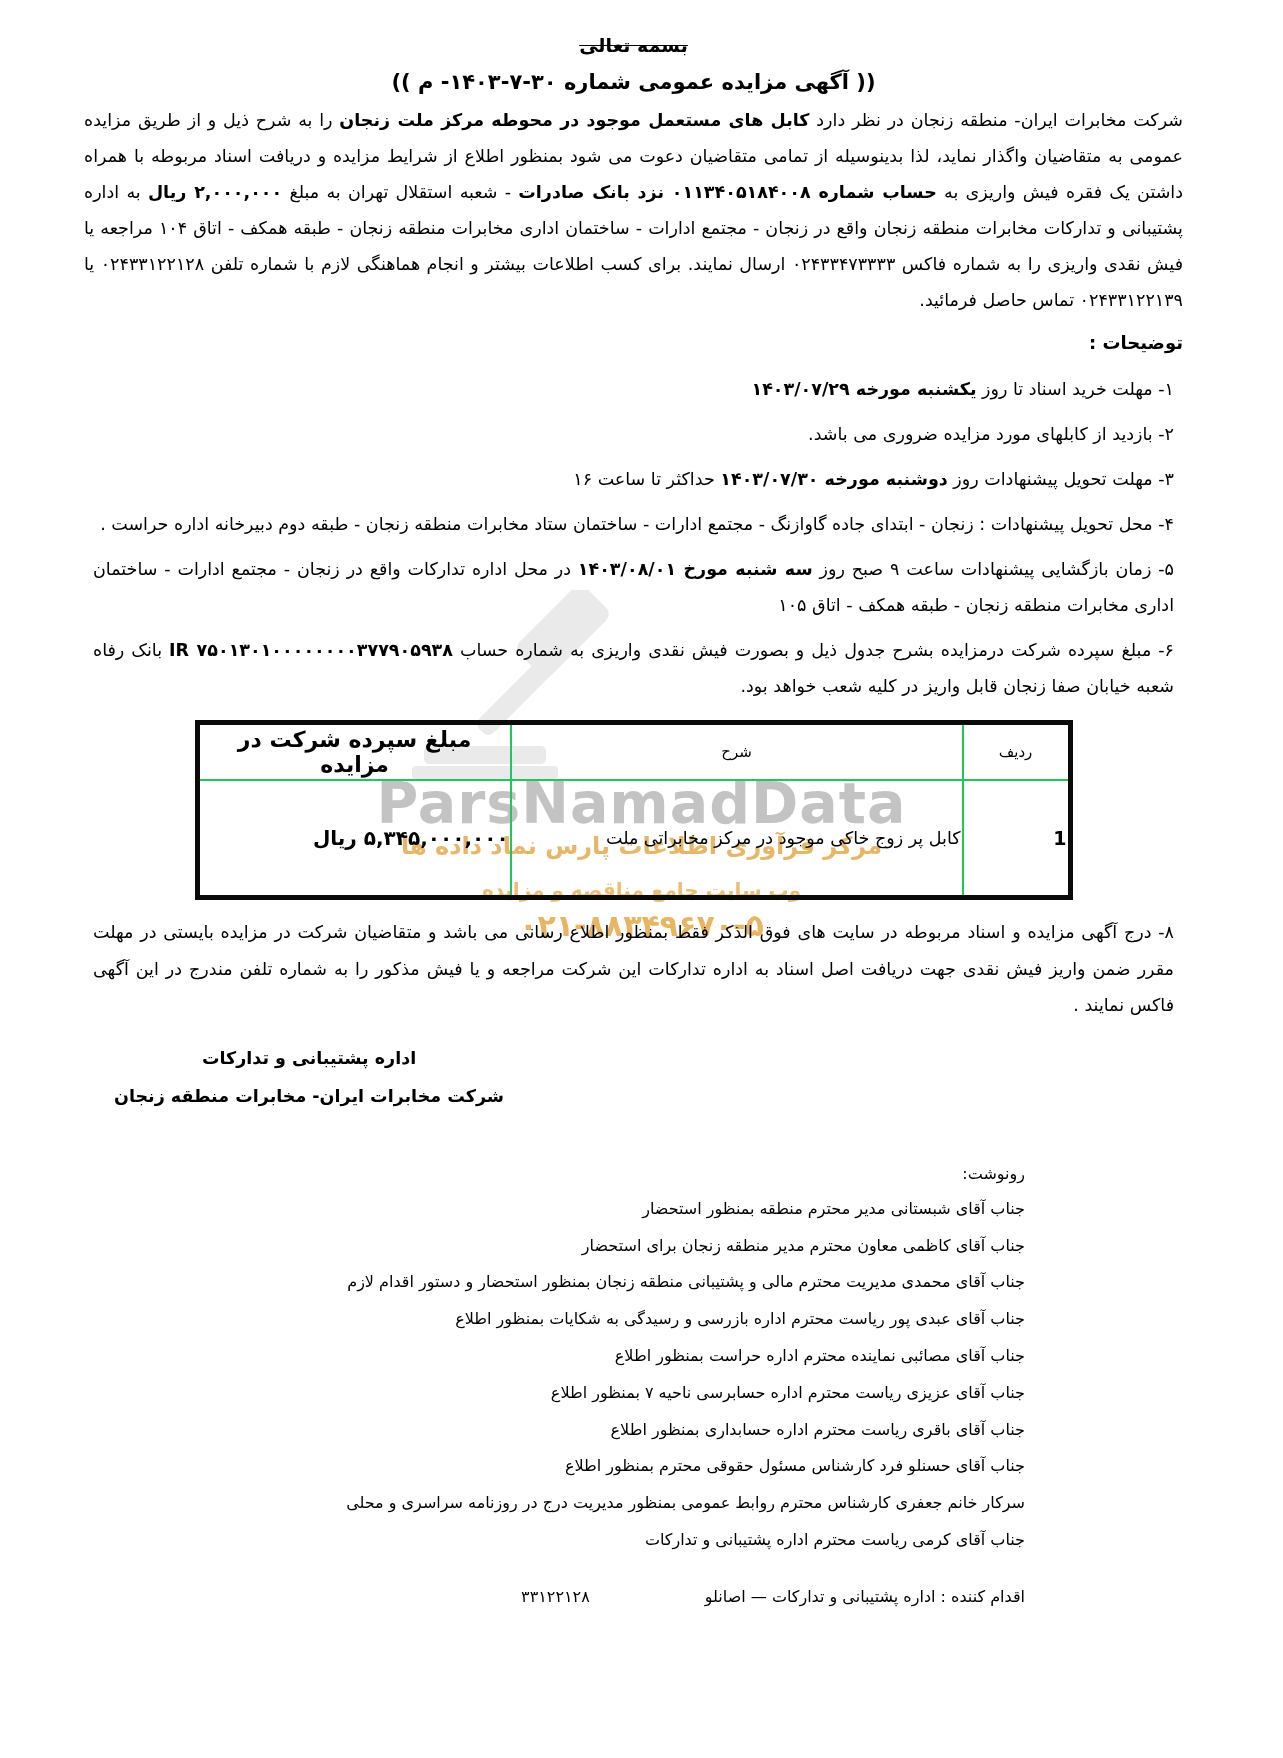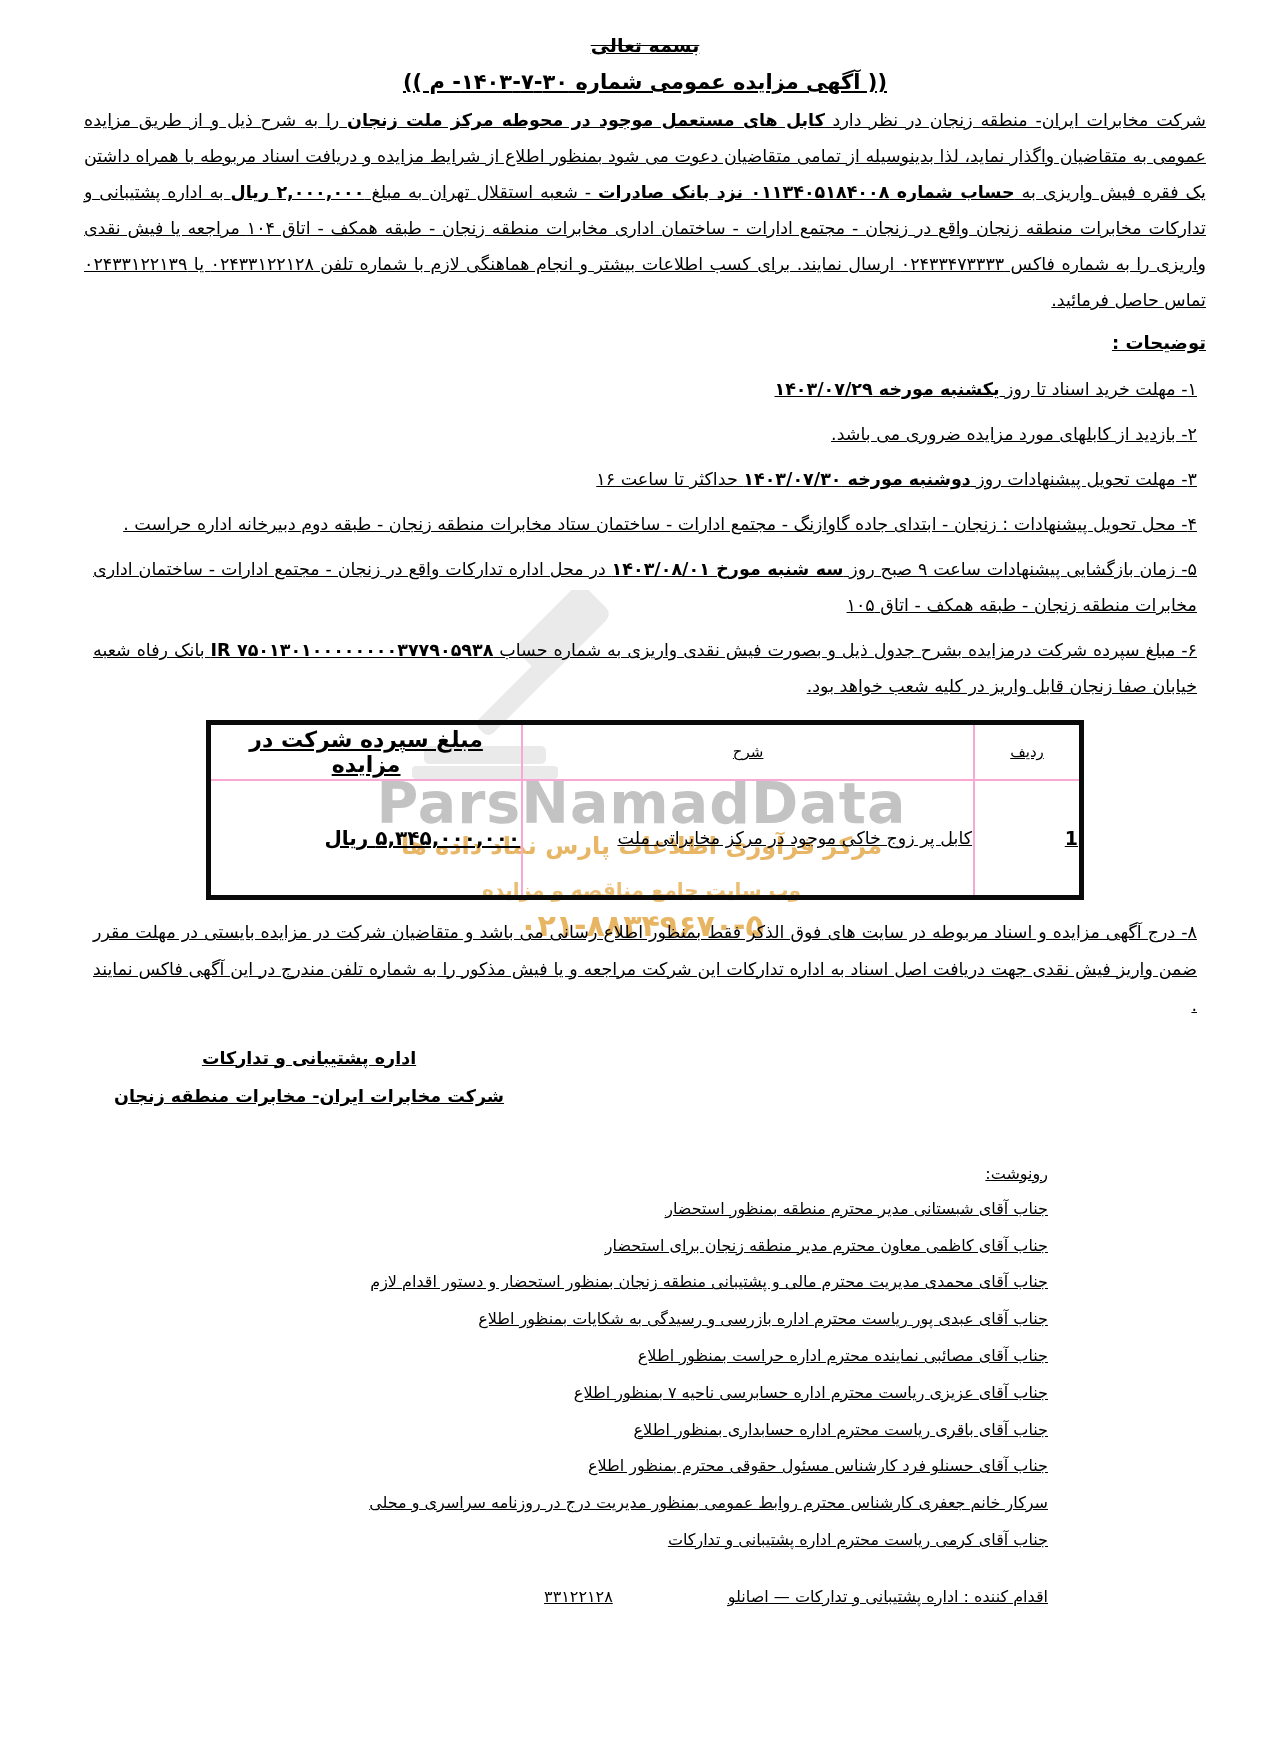"بسمه تعالی" .content { padding: 30px 77px 0 84px -> 30px 100px 0 84px; text-decoration: underline -> none }
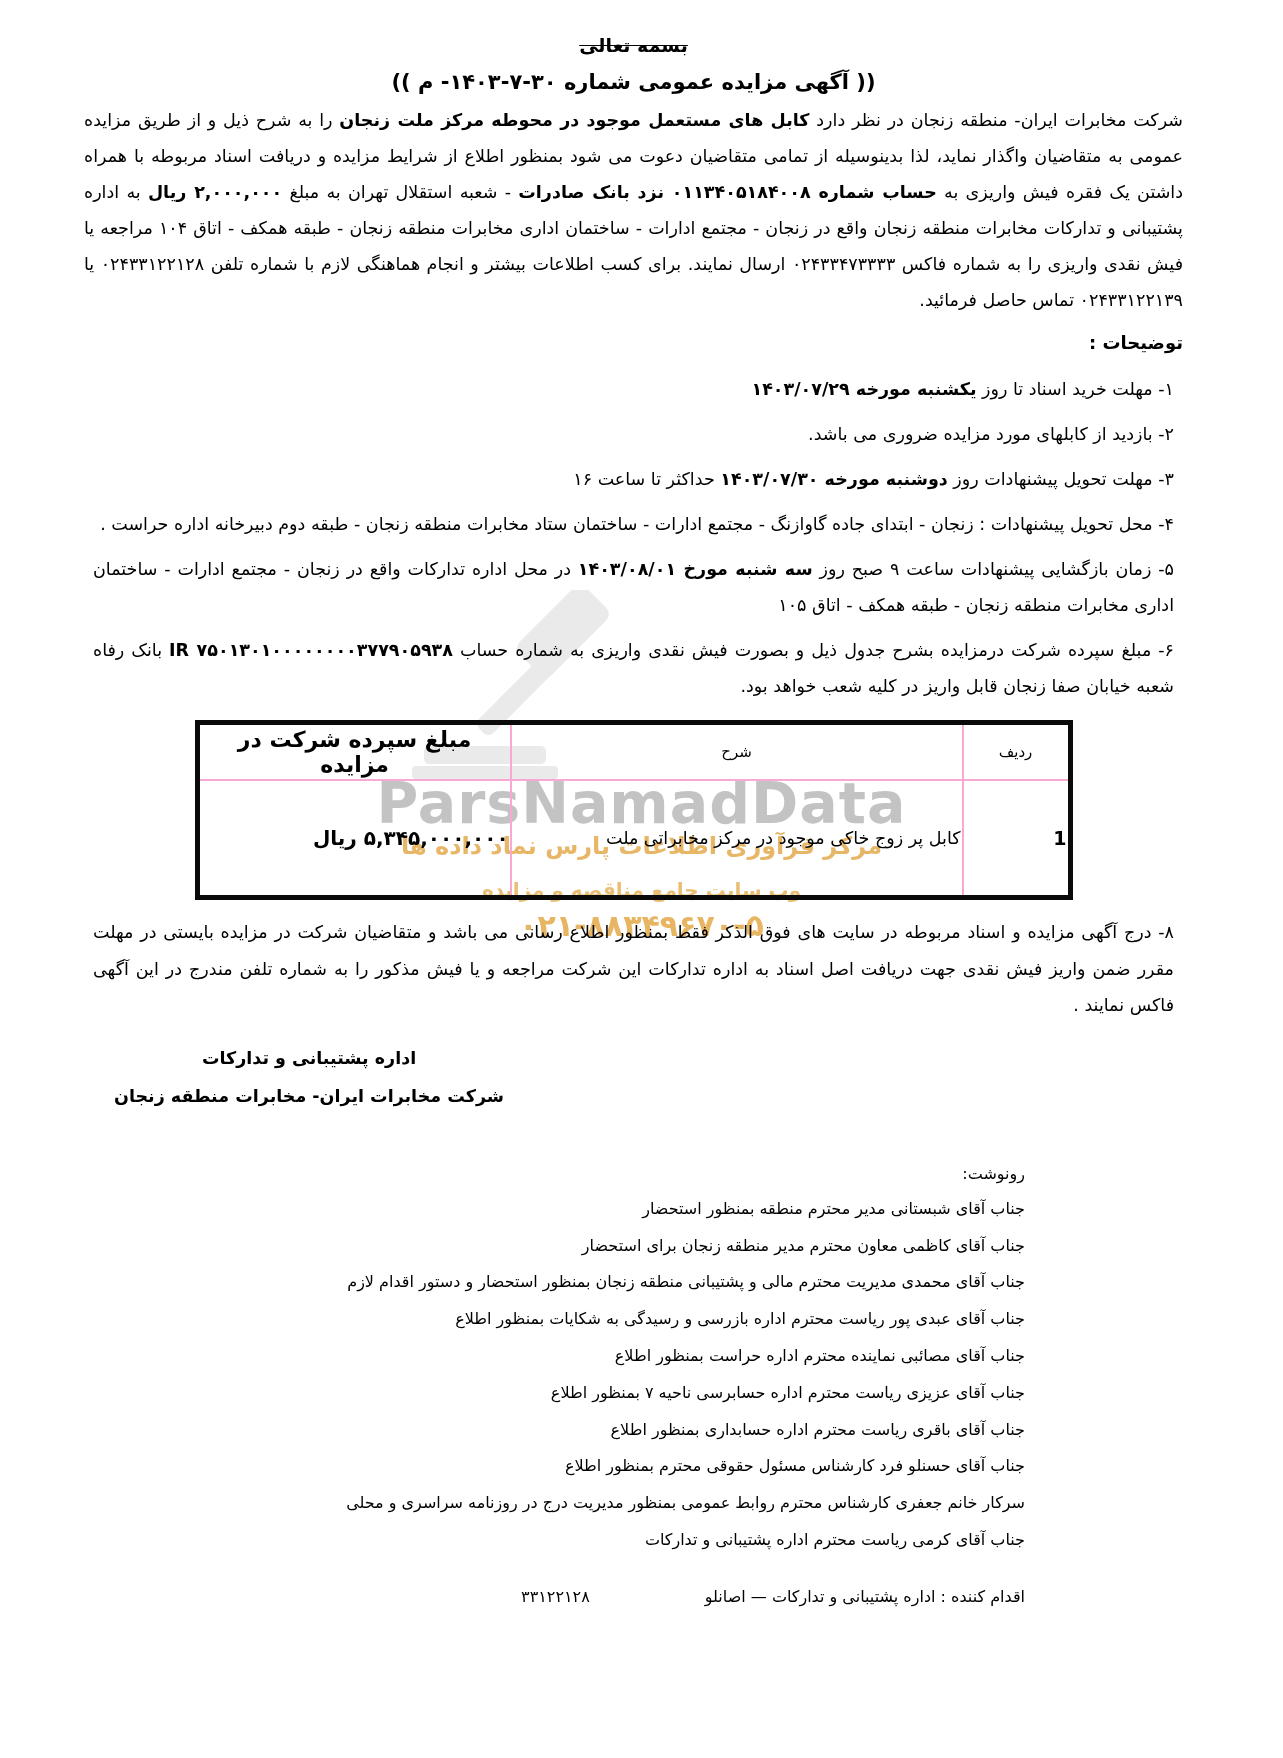"مبلغ سپرده شرکت در مزایده" .tender-table th,.tender-table td { border: 2px solid #f9a8d4 -> 2px solid #22c55e }
